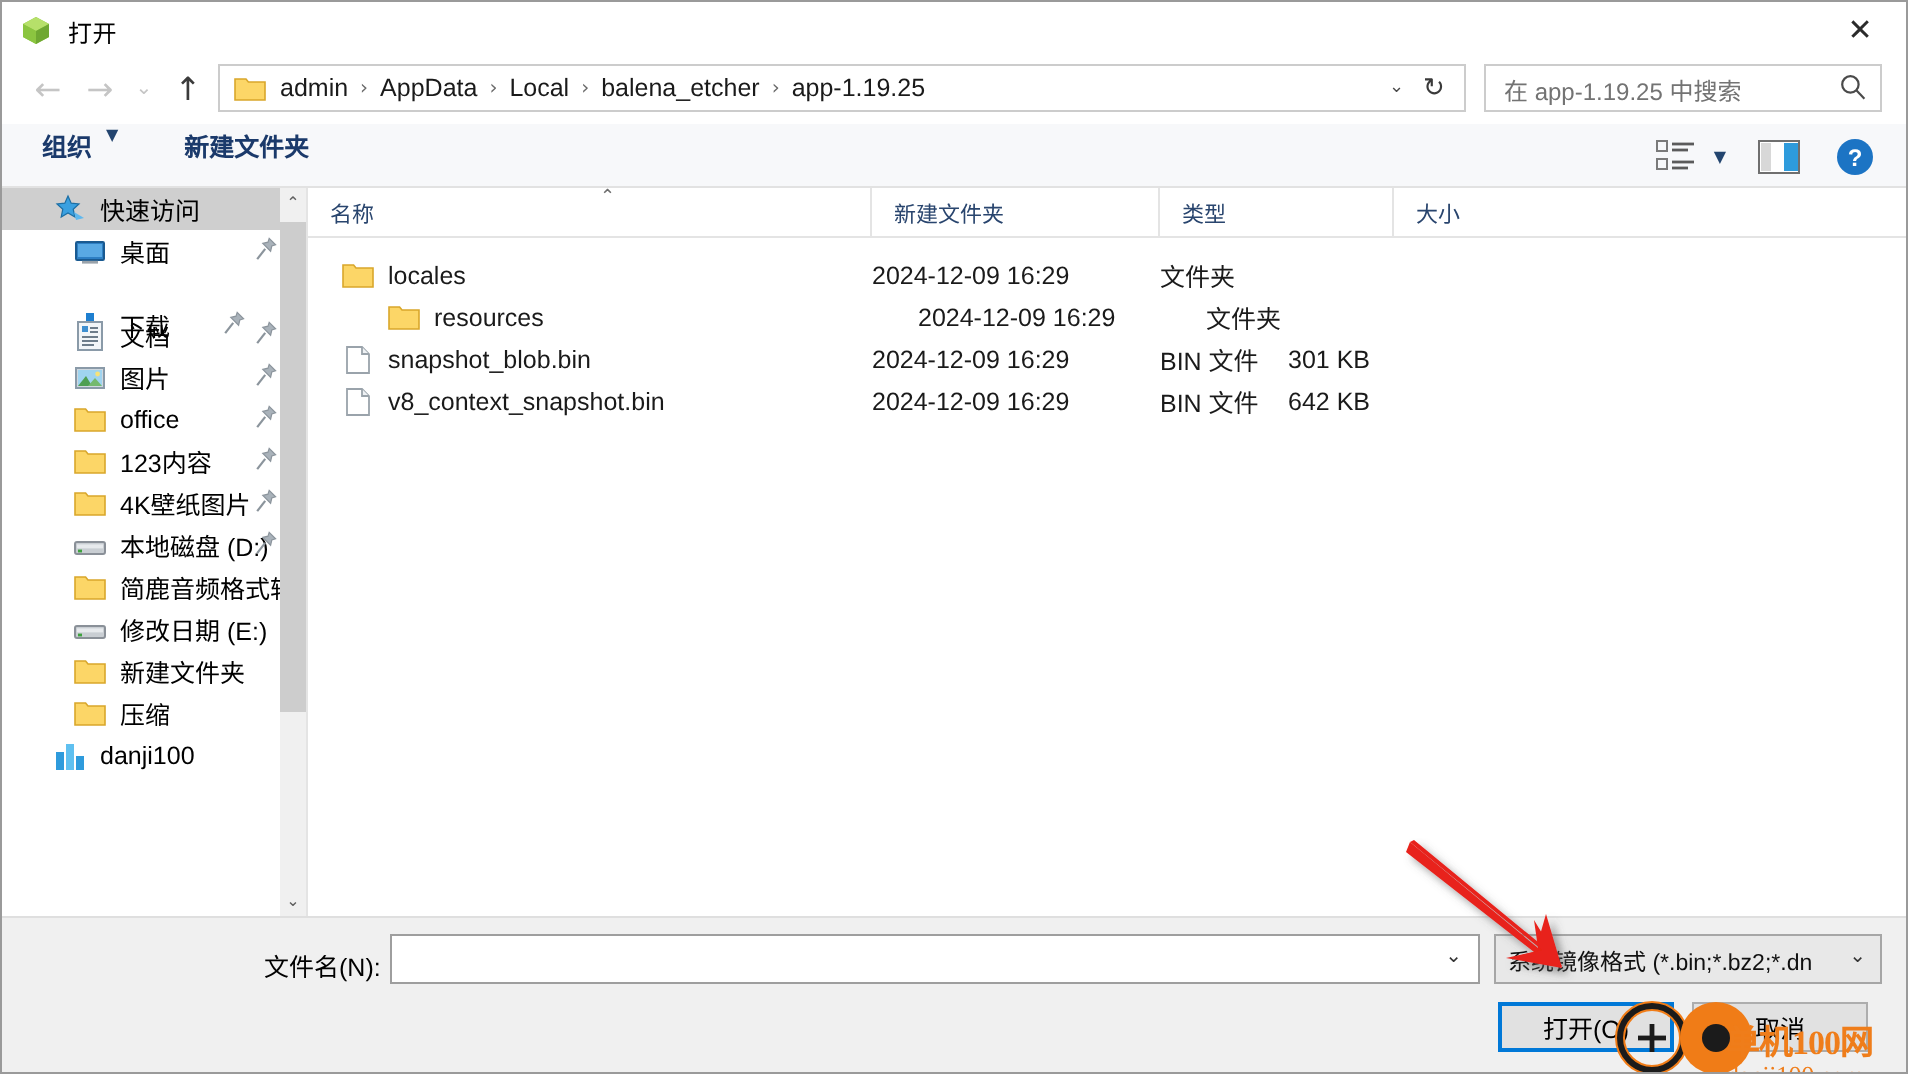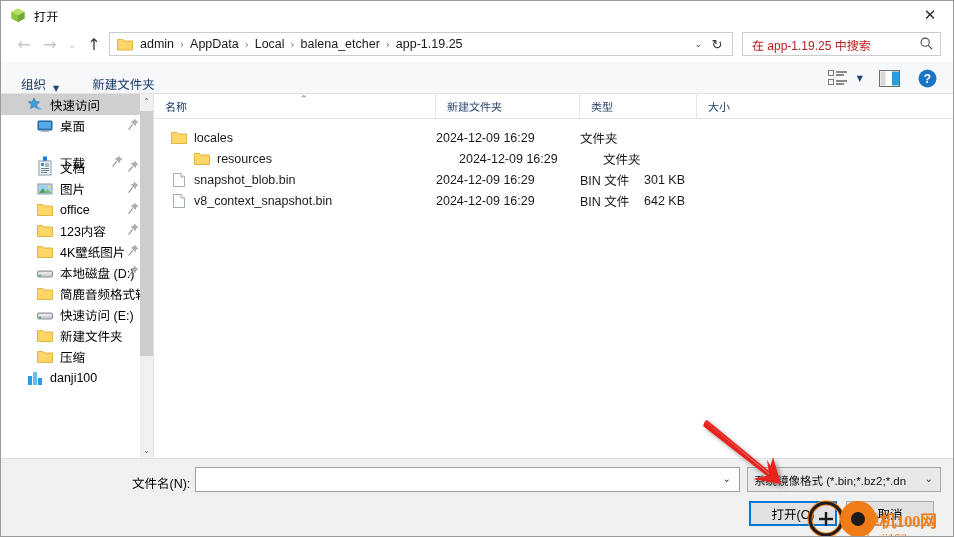"在 app-1.19.25 中搜索" #search-placeholder { color: #b91c1c -> #737373 }
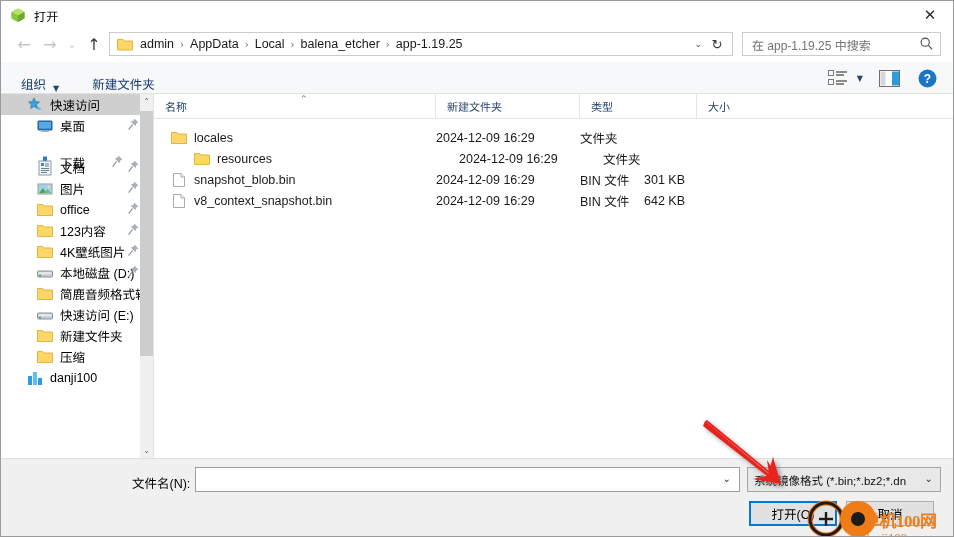"组织" .cmd-item { align-items: flex-end -> flex-start; font-weight: none -> bold }
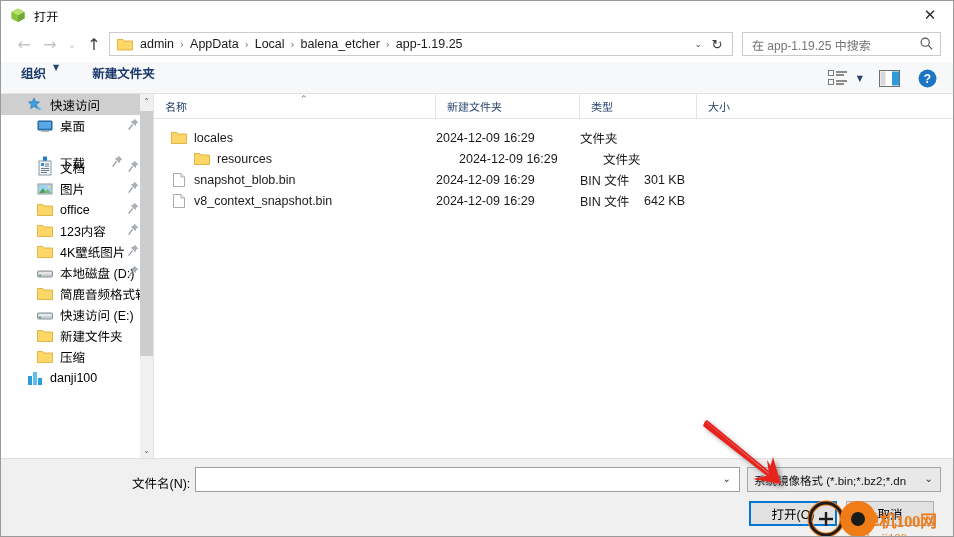"快速访问 (E:)" span.nav-label { text: 快速访问 -> 修改日期 }
